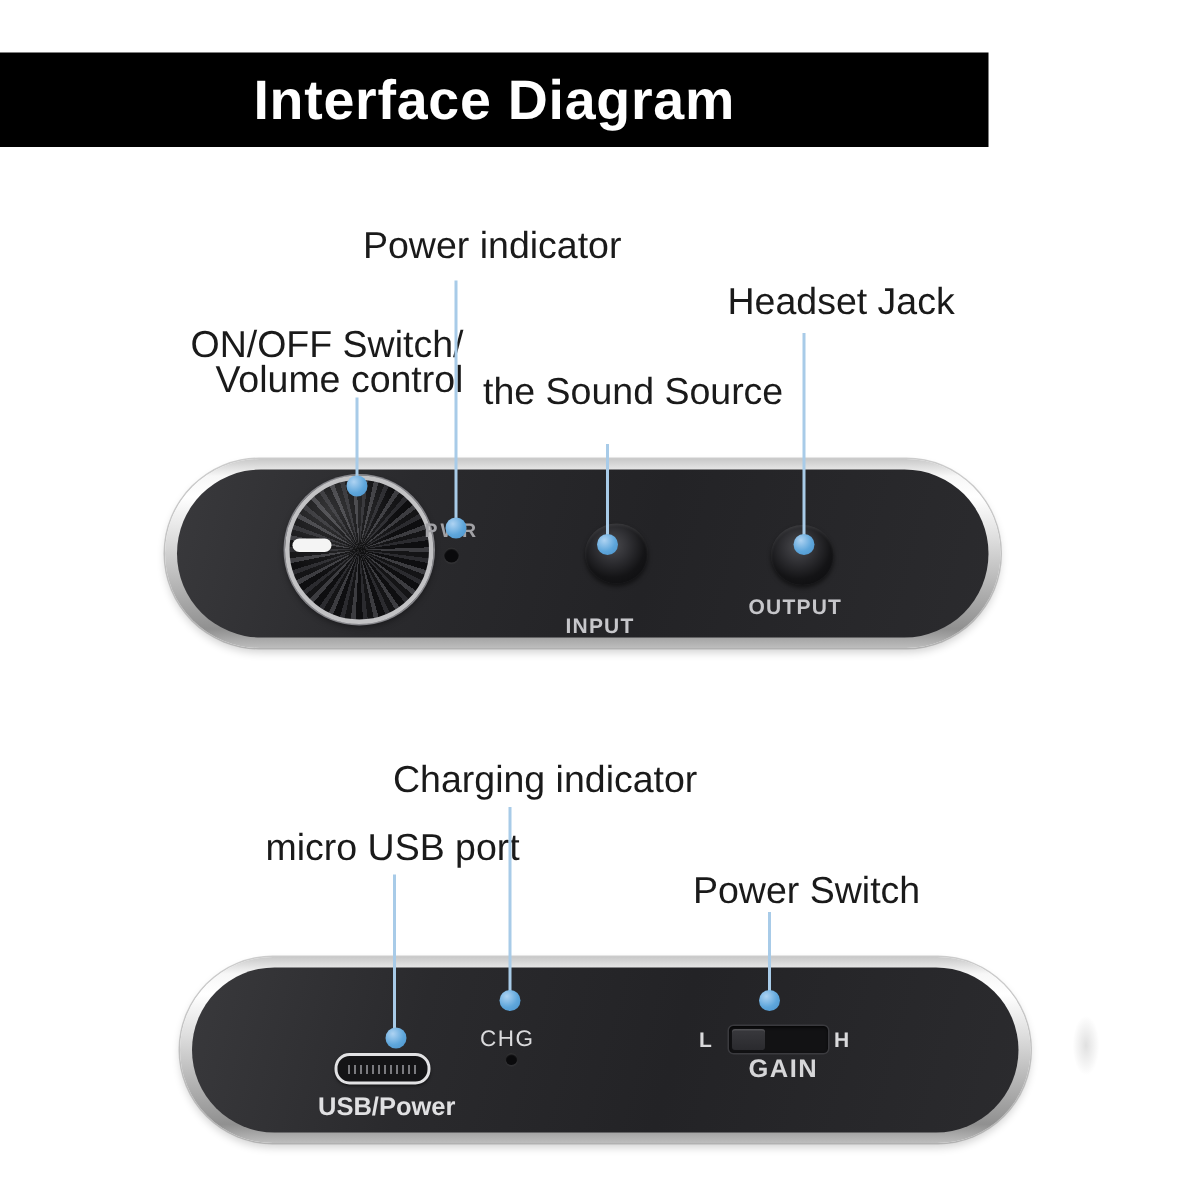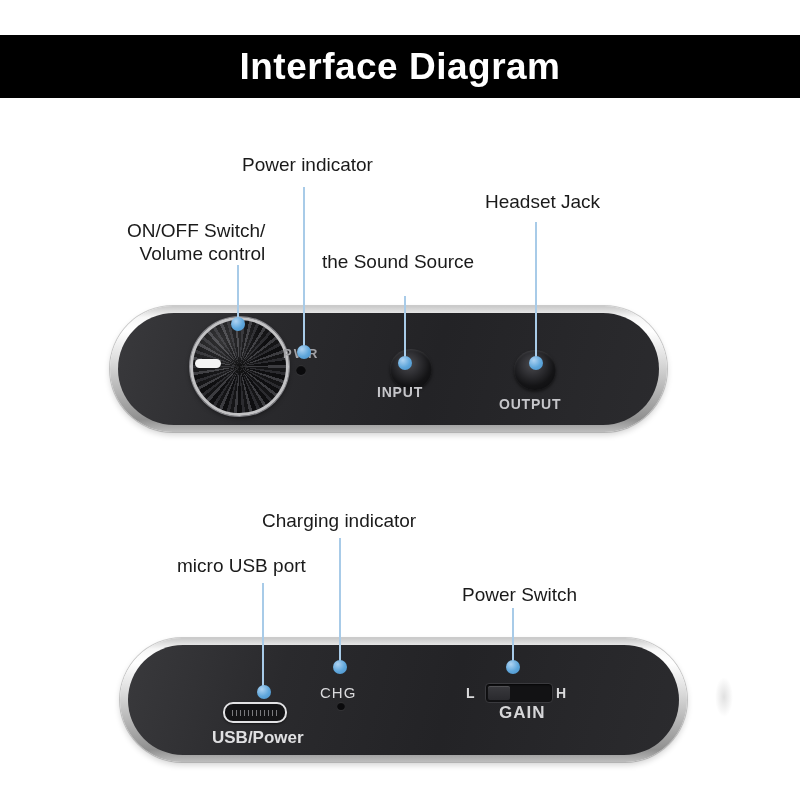"Interface Diagram" .title-bar { width: 800px -> 659px }
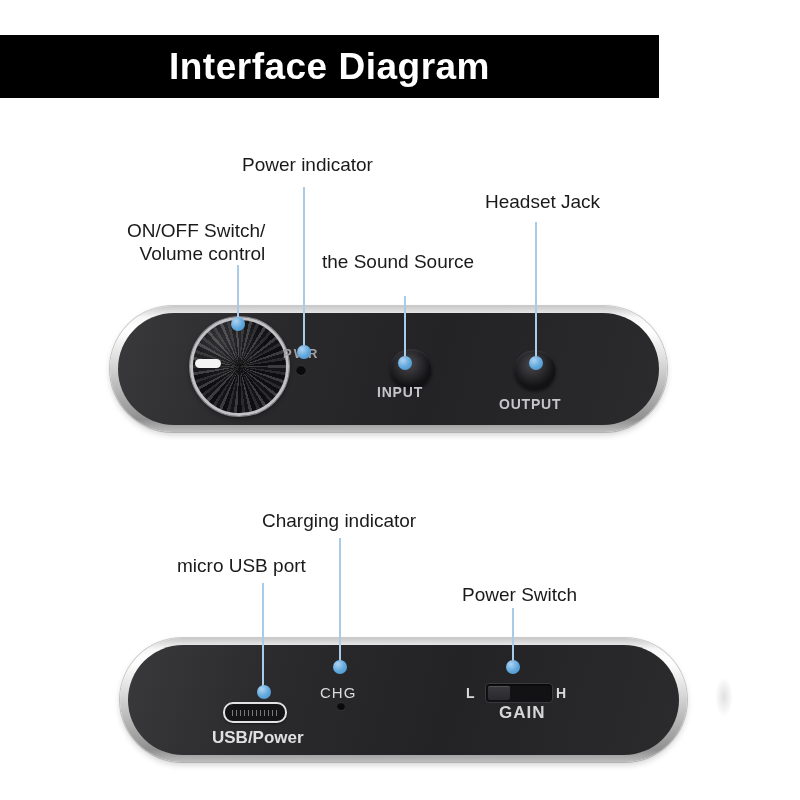"Power indicator" .lbl { font-size: 19px -> 25px }
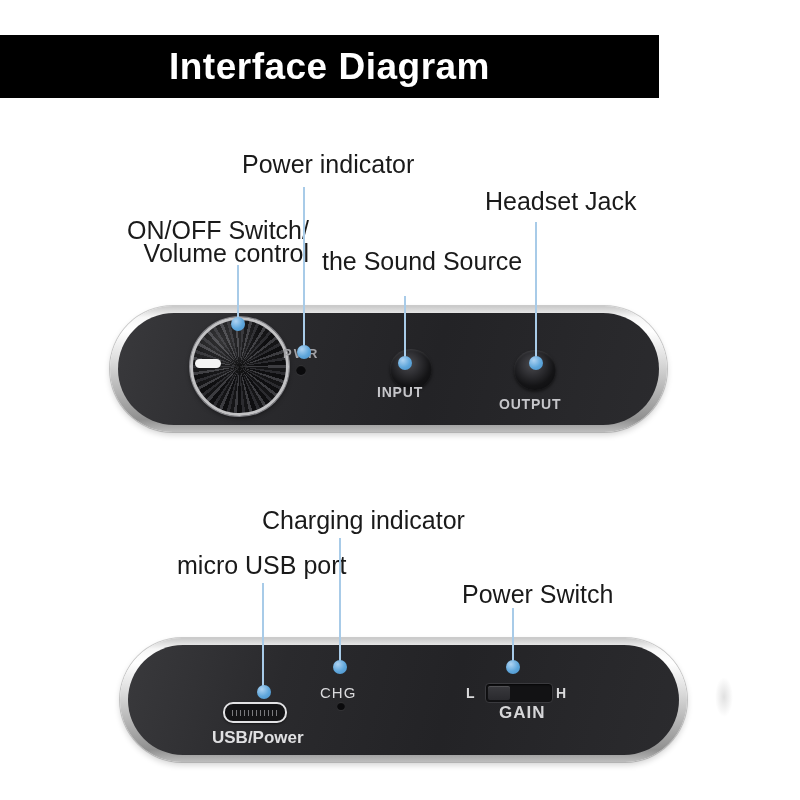"INPUT" .pl-input { top: 384px -> 409px }
